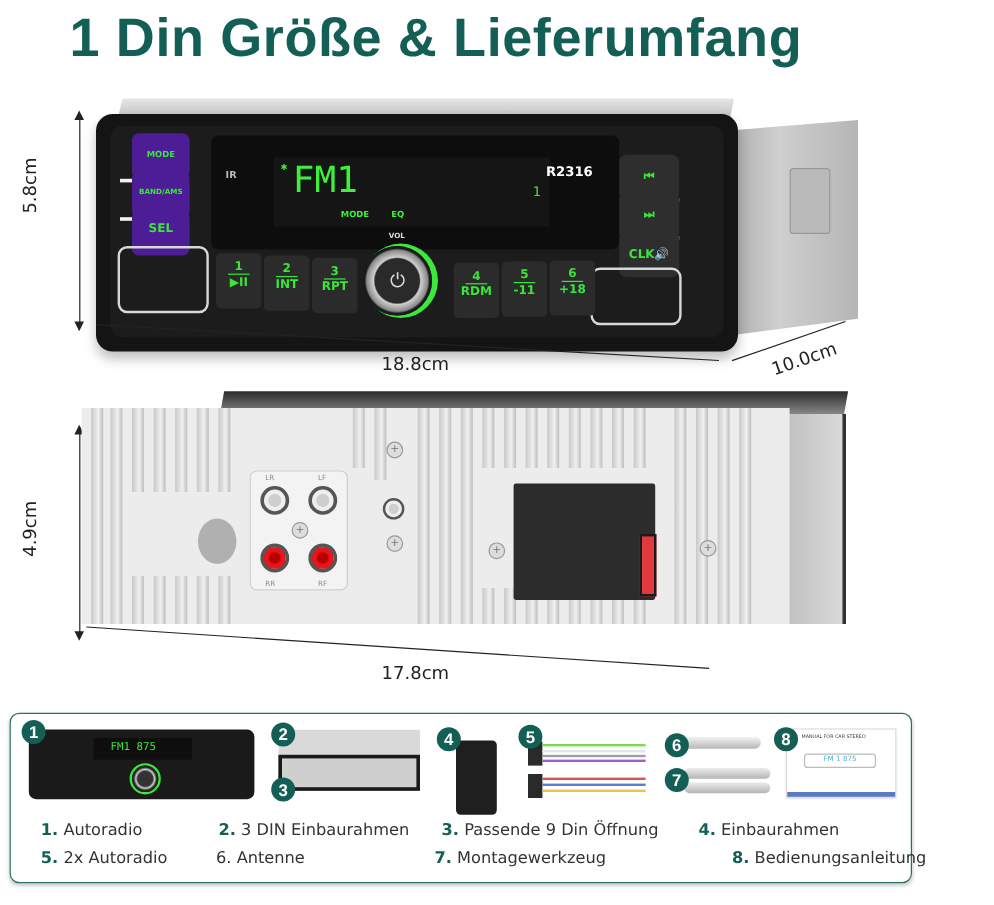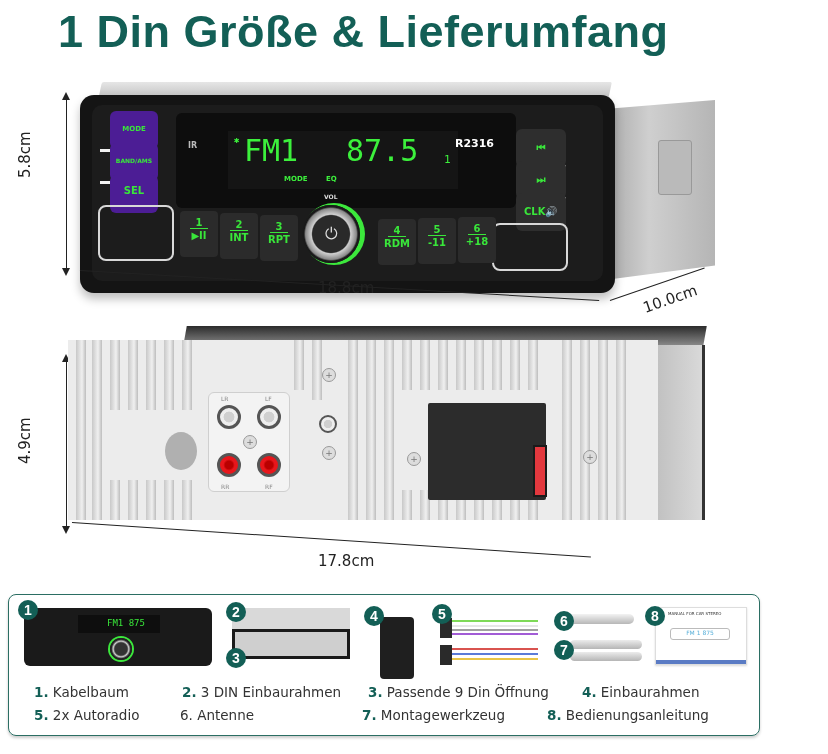"87.5" span.lcd-text { html: <span>87.5</span> -> none }
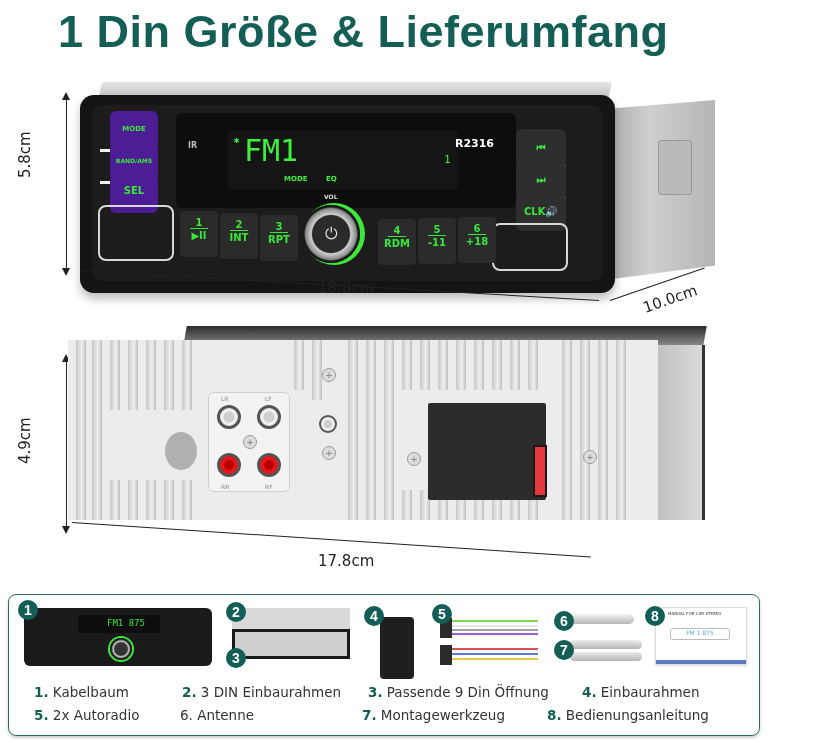"18.8cm" div.dim { top: 279px -> 294px }
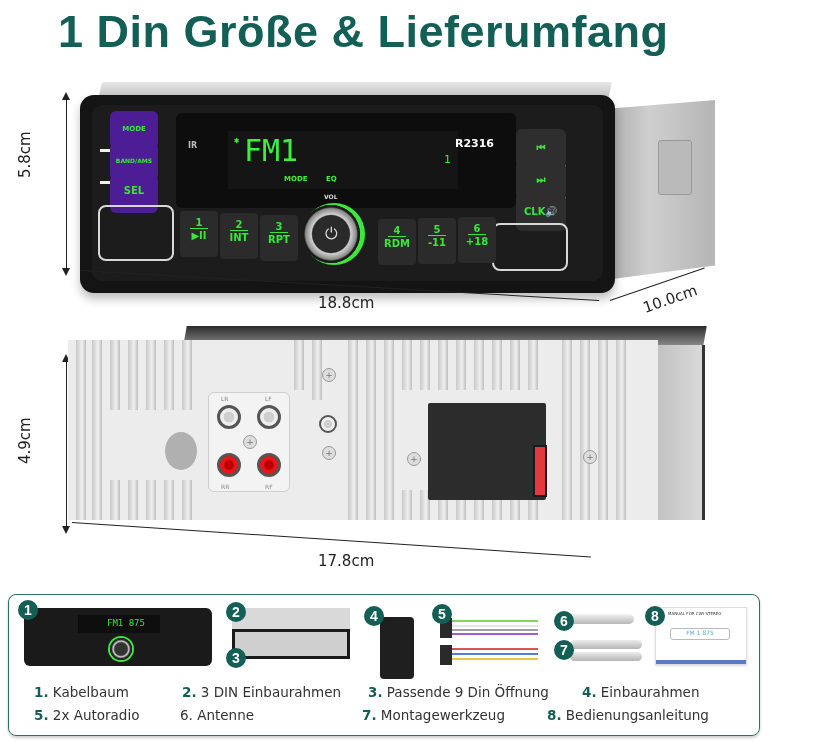"FM1 875" .mini-lcd { text-align: center -> none }
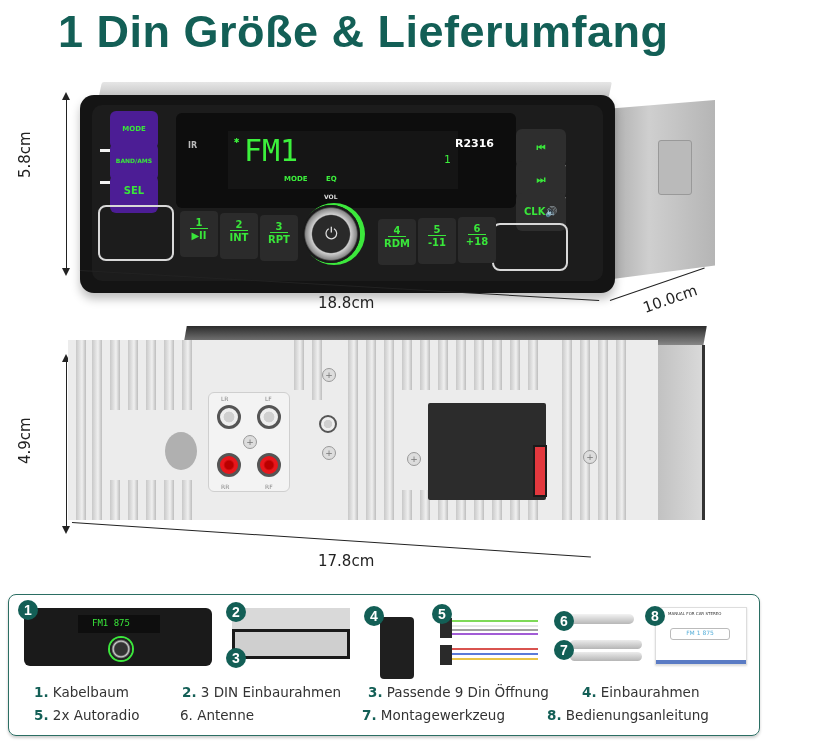"Kabelbaum" span { text: Kabelbaum -> Autoradio }
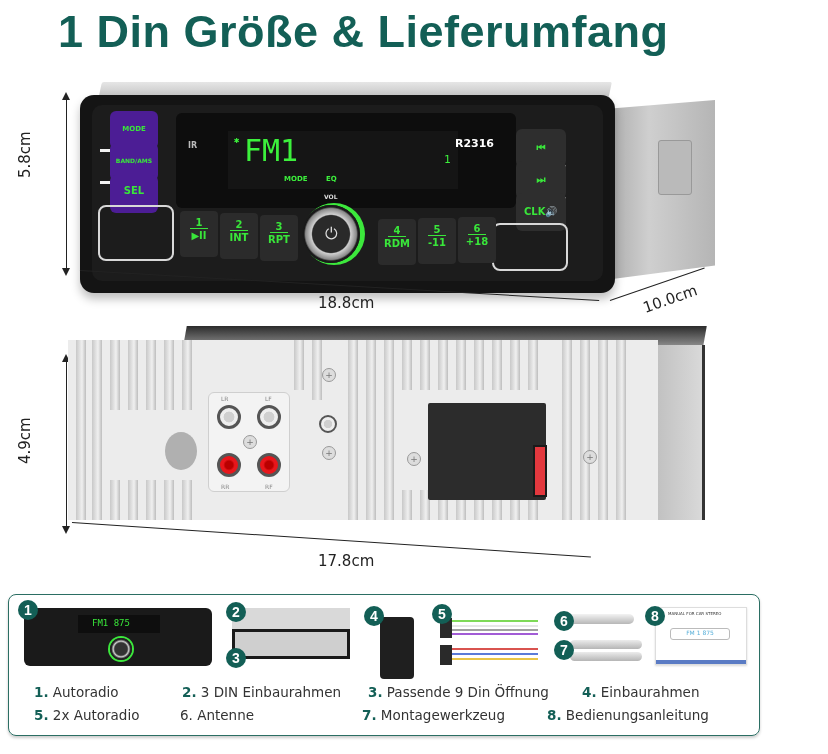"8. Bedienungsanleitung" div.legend-row { left: 547px -> 610px }
